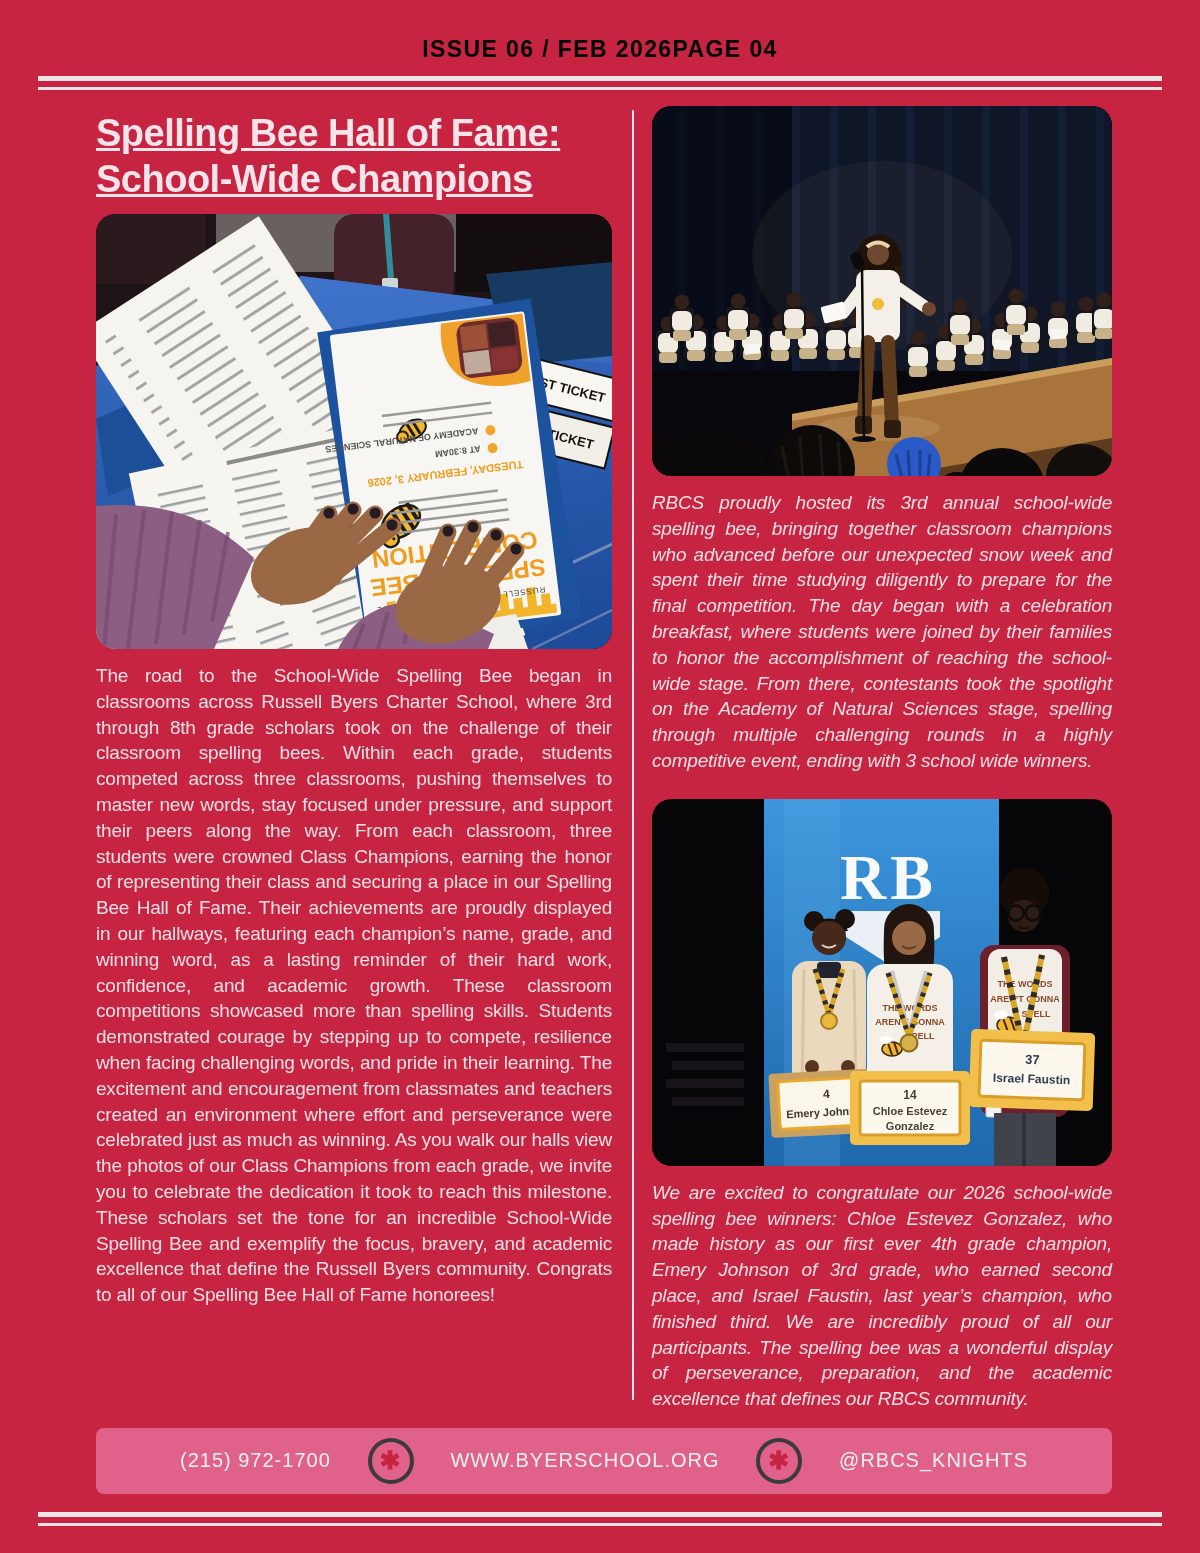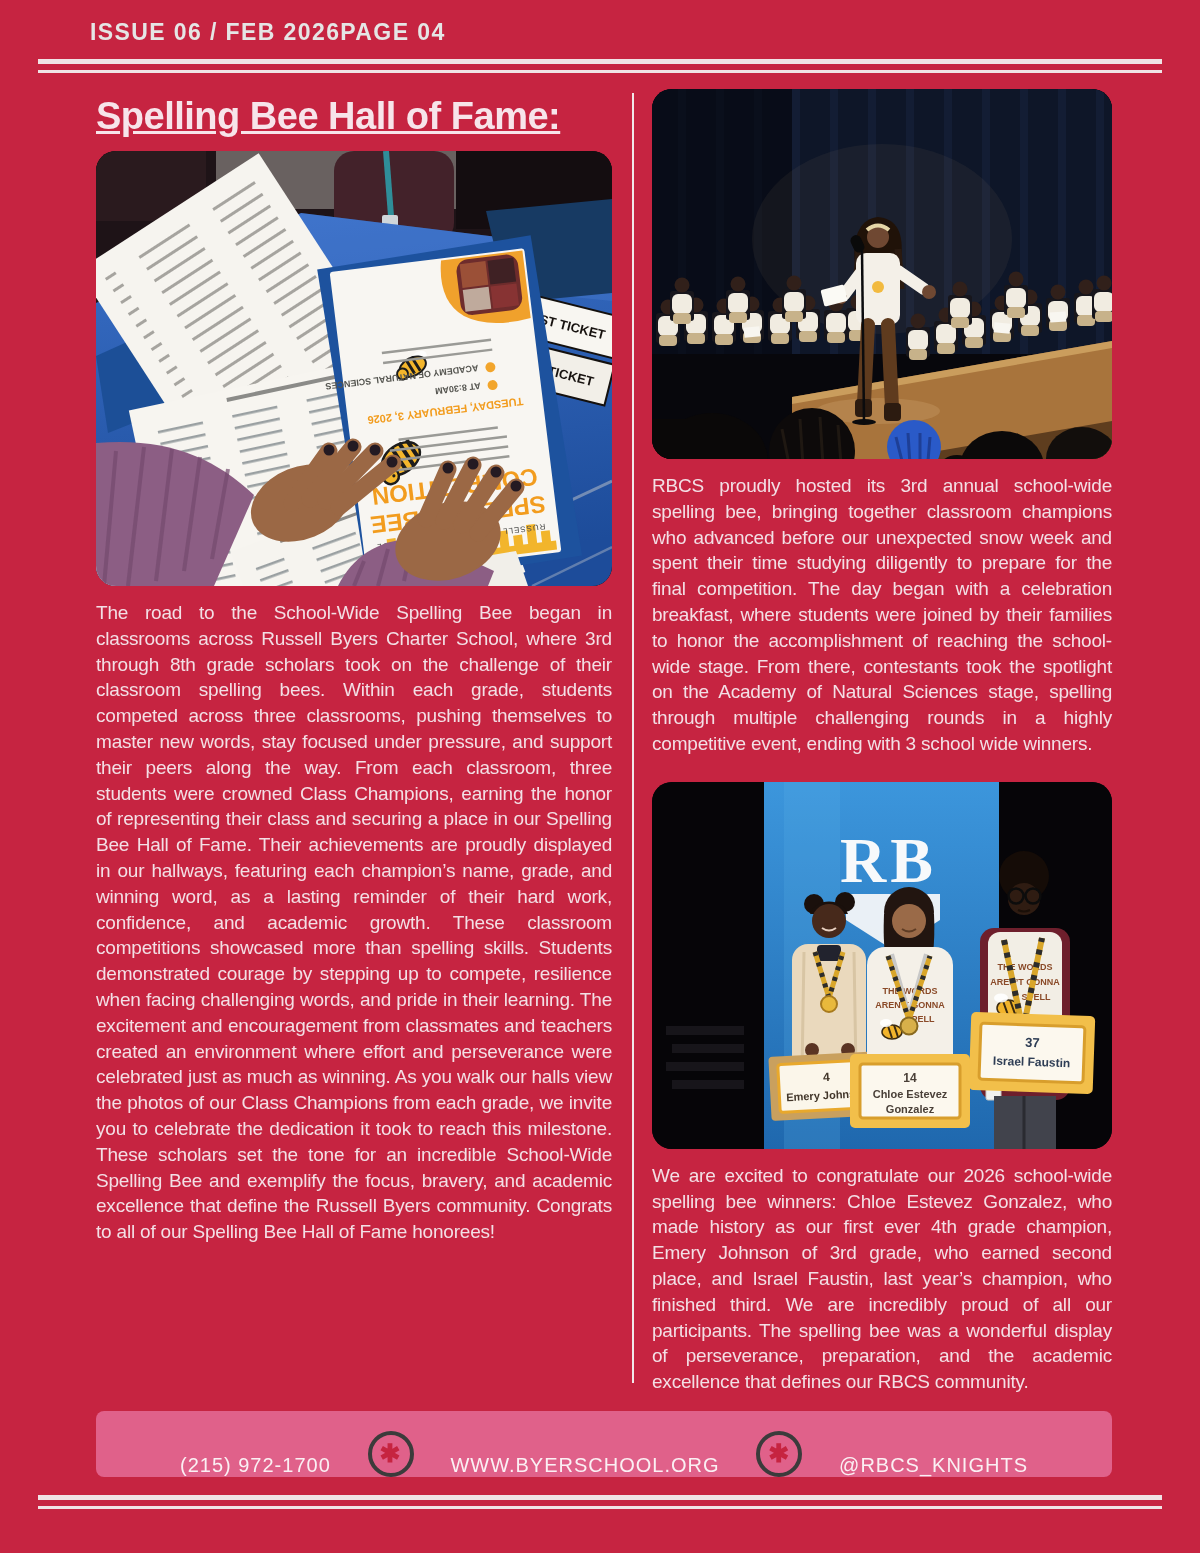"ISSUE 06 / FEB 2026" .header-row { color: #e5e5e5 -> #000000; justify-content: flex-start -> center; padding: 19px 90px 0 90px -> 36px 90px 0 90px }
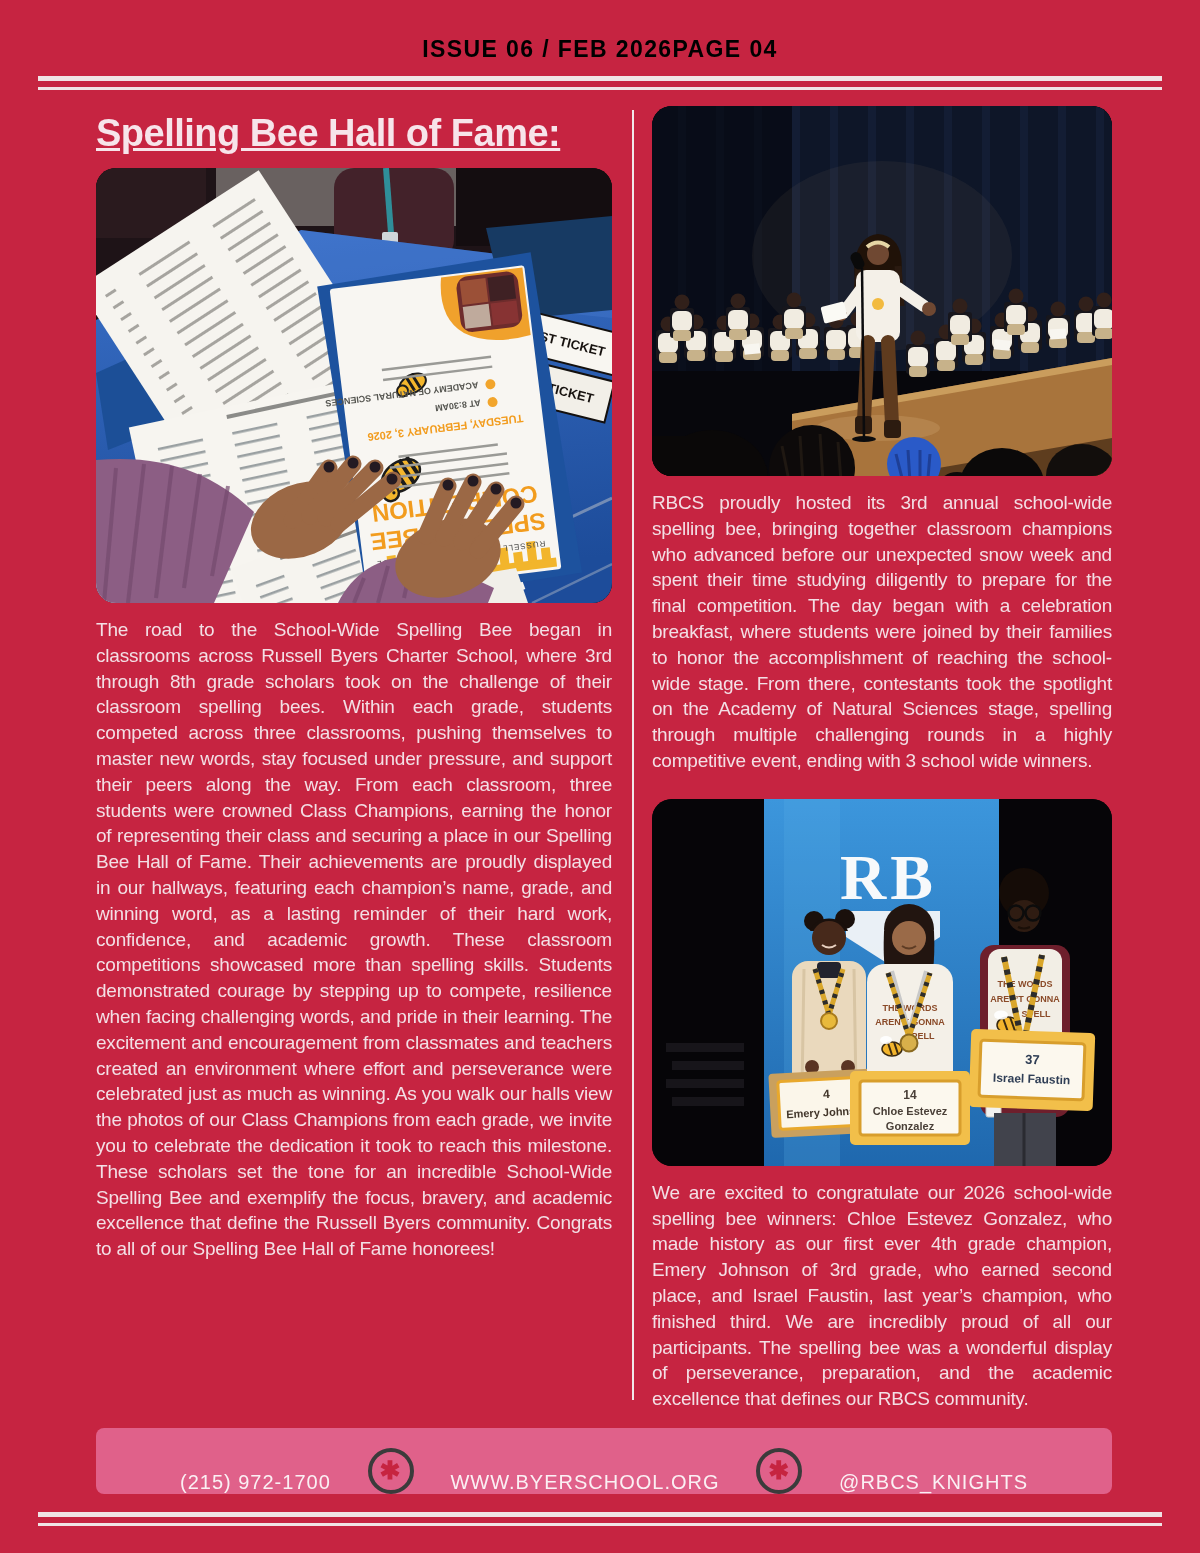"School-Wide Champions" div { html: none -> <div>School-Wide Champions</div> }
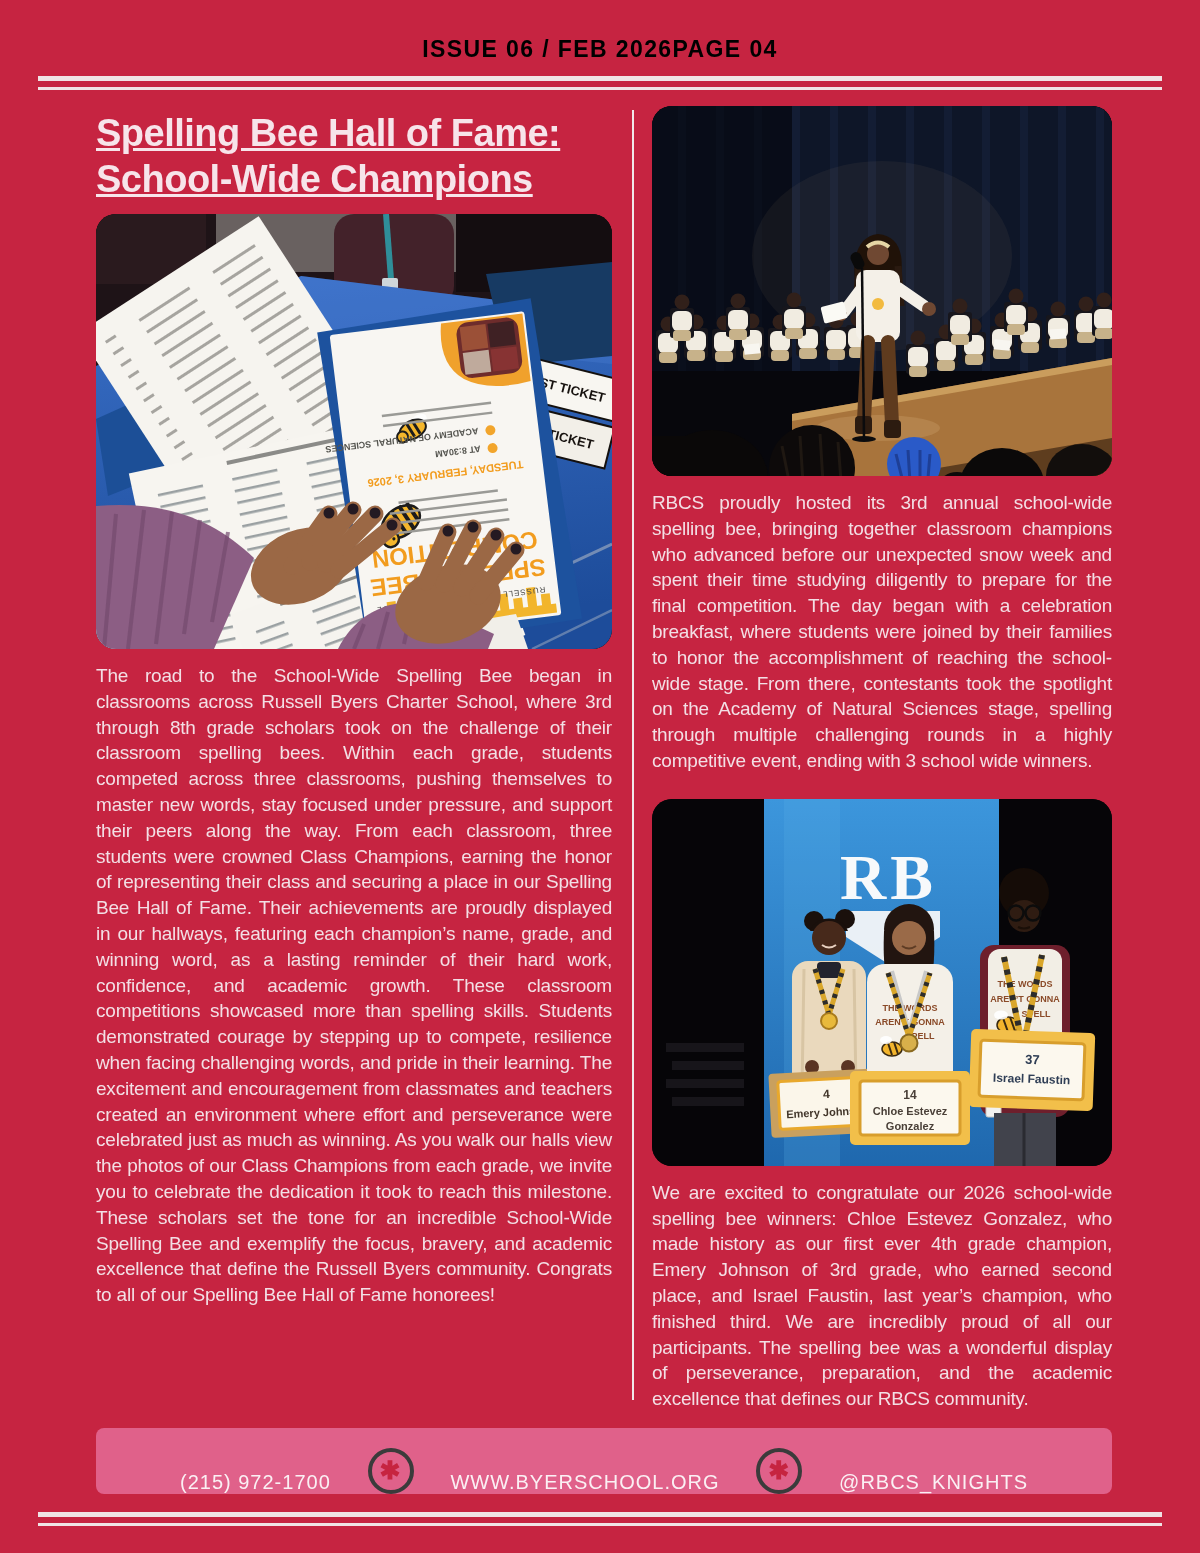"RBCS proudly hosted its 3rd" .col-right p.body-text { font-style: none -> italic }
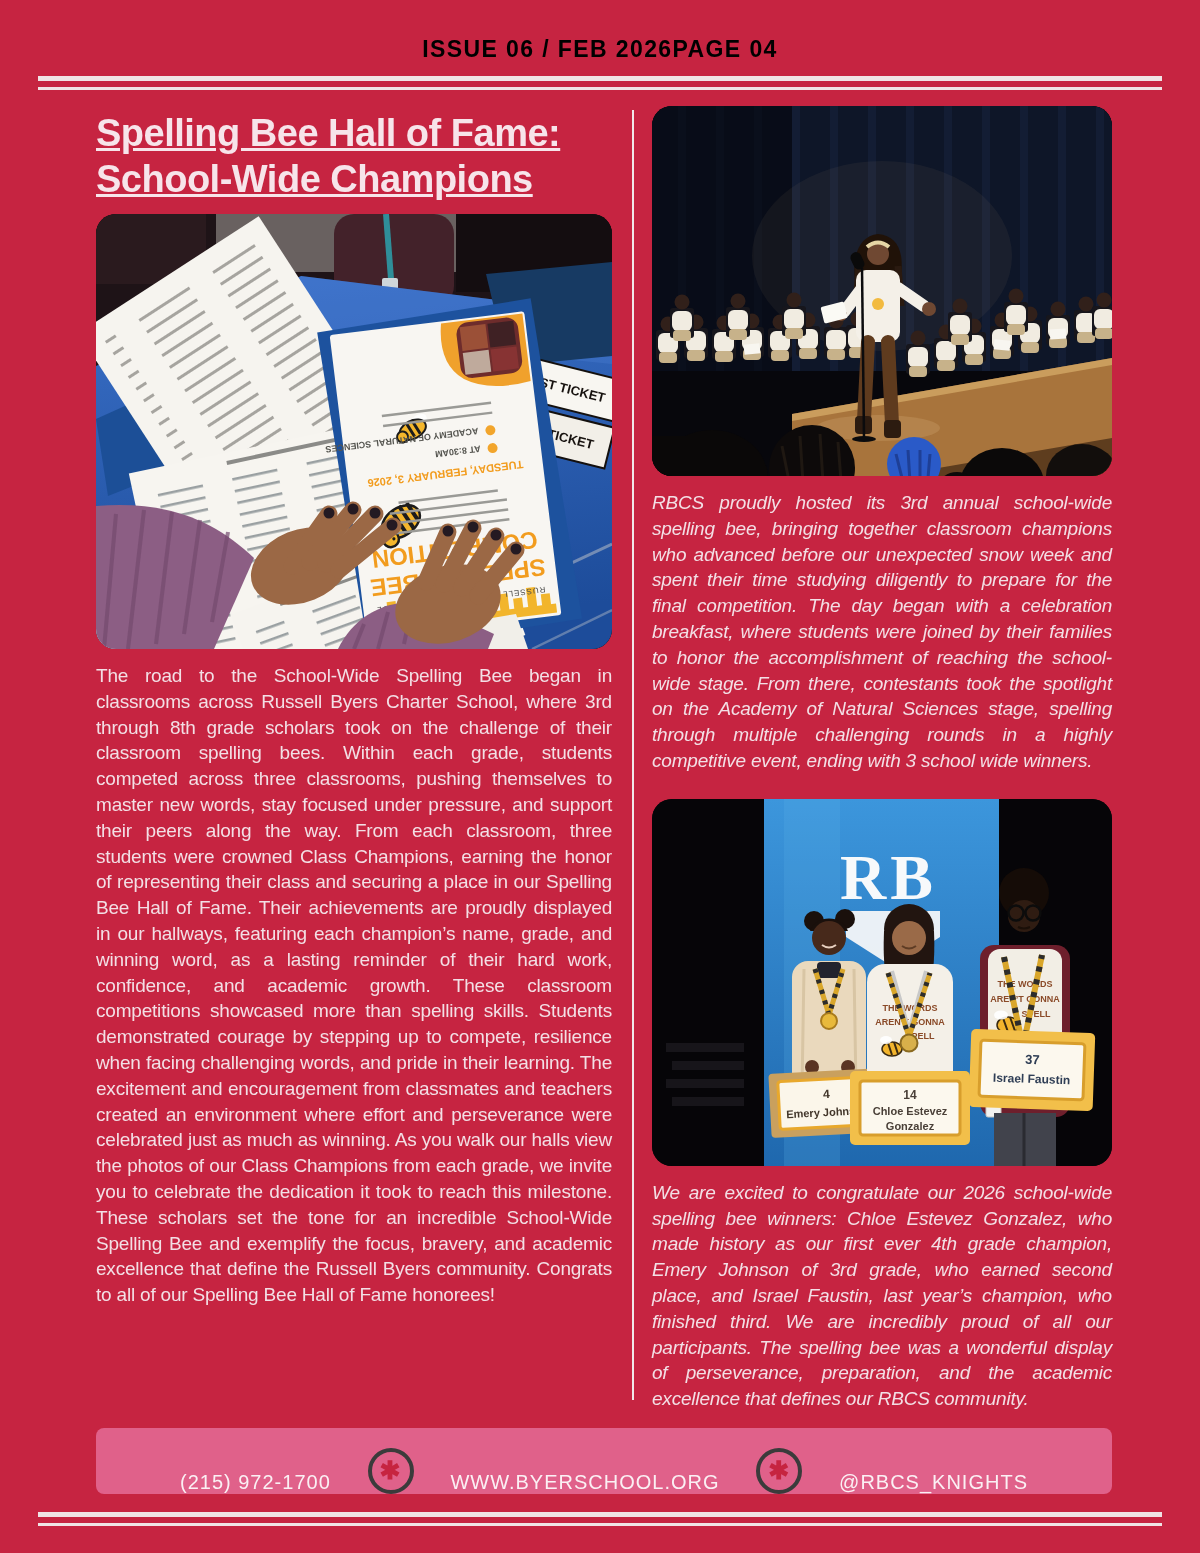"(215) 972-1700" .footer-bar { align-items: flex-end -> center }
